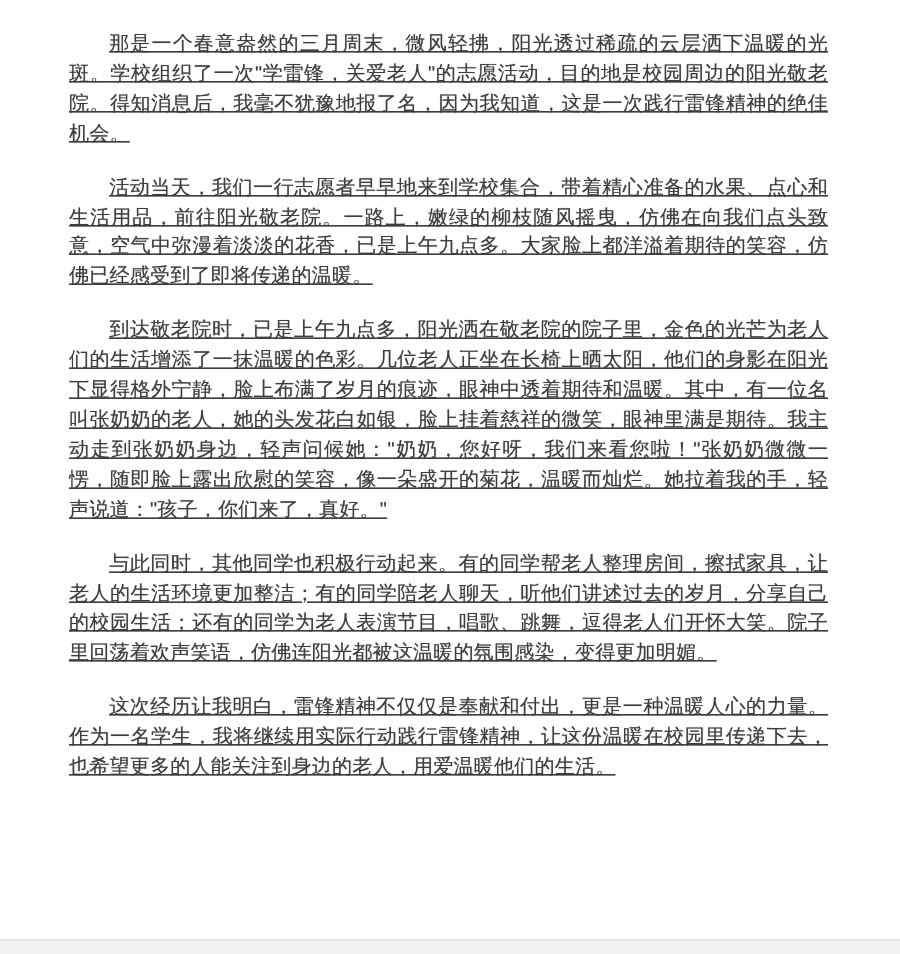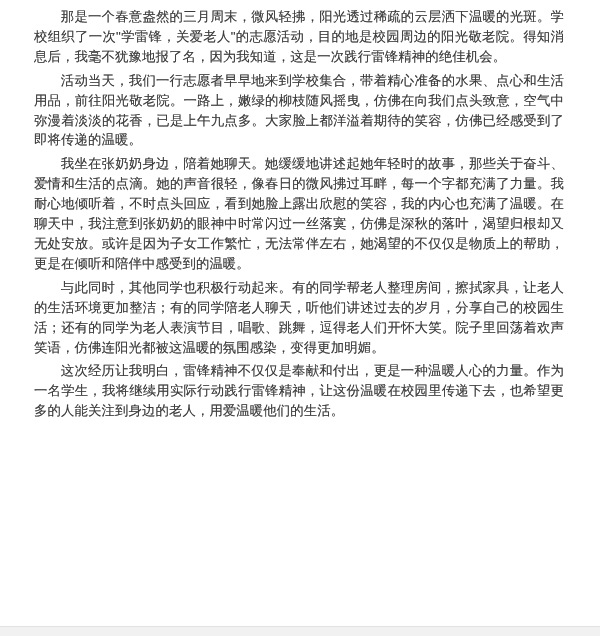"那是一个春意盎然的三月周末，微风轻拂，阳光透过稀疏的云层洒下温暖的光斑。学校组织" .essay p { margin: 4px -> 16px; text-decoration: none -> underline }
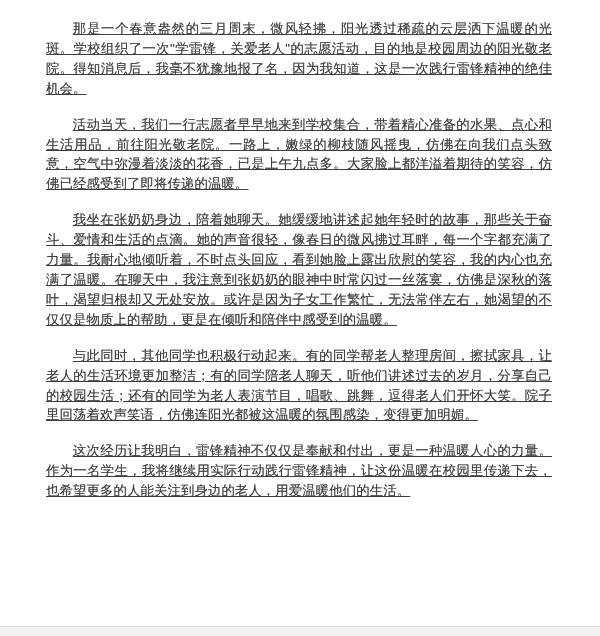"到达敬老院时，已是上午九点多，阳光洒在敬老院的院子里，金色的光芒为老人们的生活增" p { html: none -> <p>到达敬老院时，已是上午九点多，阳光洒在敬老院的院子里，金色的光芒为老人们的生活增添了一抹温暖的色彩。几位老人正坐在长椅上晒太阳，他们的身影在阳光下显得格外宁静，脸上布满了岁月的痕迹，眼神中透着期待和温暖。其中，有一位名叫张奶奶的老人，她的头发花白如银，脸上挂着慈祥的微笑，眼神里满是期待。我主动走到张奶奶身边，轻声问候她："奶奶，您好呀，我们来看您啦！"张奶奶微微一愣，随即脸上露出欣慰的笑容，像一朵盛开的菊花，温暖而灿烂。她拉着我的手，轻声说道："孩子，你们来了，真好。"</p> }
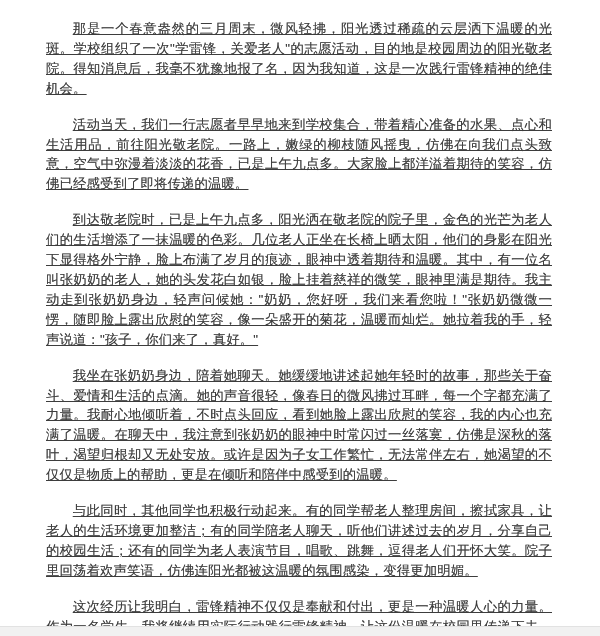"我坐在张奶奶身边，陪着她聊天。她缓缓地讲述起她年轻时的故事，那些关于奋斗、爱情和" p { html: <p>我坐在张奶奶身边，陪着她聊天。她缓缓地讲述起她年轻时的故事，那些关于奋斗、爱情和生活的点滴。她的声音很轻，像春日的微风拂过耳畔，每一个字都充满了力量。我耐心地倾听着，不时点头回应，看到她脸上露出欣慰的笑容，我的内心也充满了温暖。在聊天中，我注意到张奶奶的眼神中时常闪过一丝落寞，仿佛是深秋的落叶，渴望归根却又无处安放。或许是因为子女工作繁忙，无法常伴左右，她渴望的不仅仅是物质上的帮助，更是在倾听和陪伴中感受到的温暖。</p> -> none }
